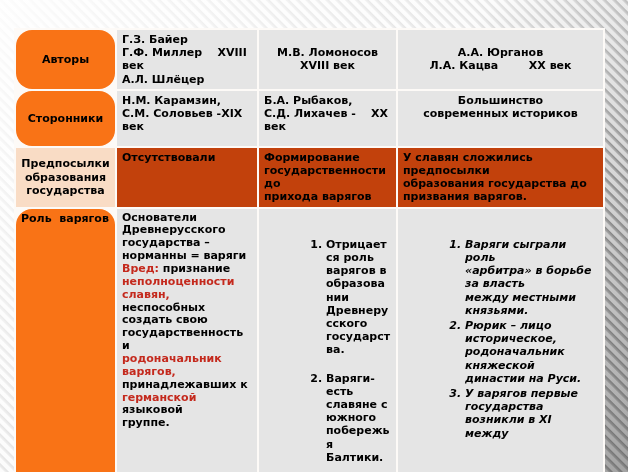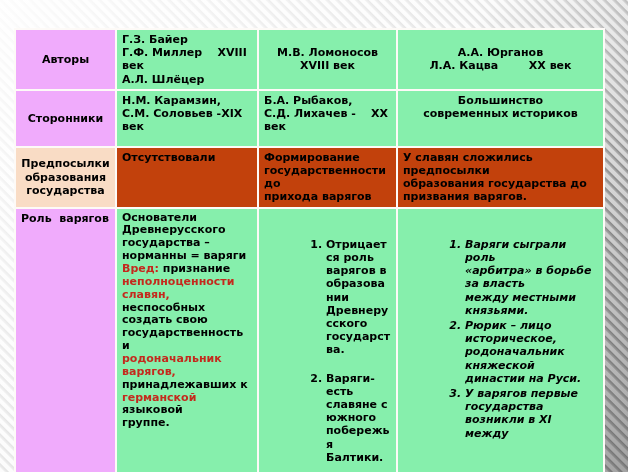"Г.З. Байер" .b-light { background: #86efac -> #e5e5e5 }
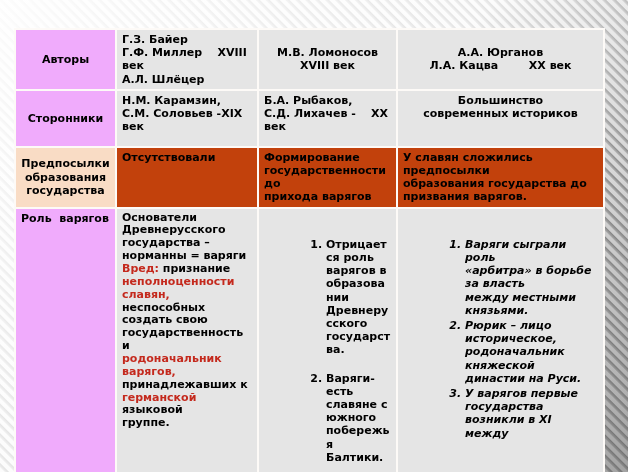"Авторы" .q-light { background: #f0abfc -> #f97316; border-radius: none -> 16px }
